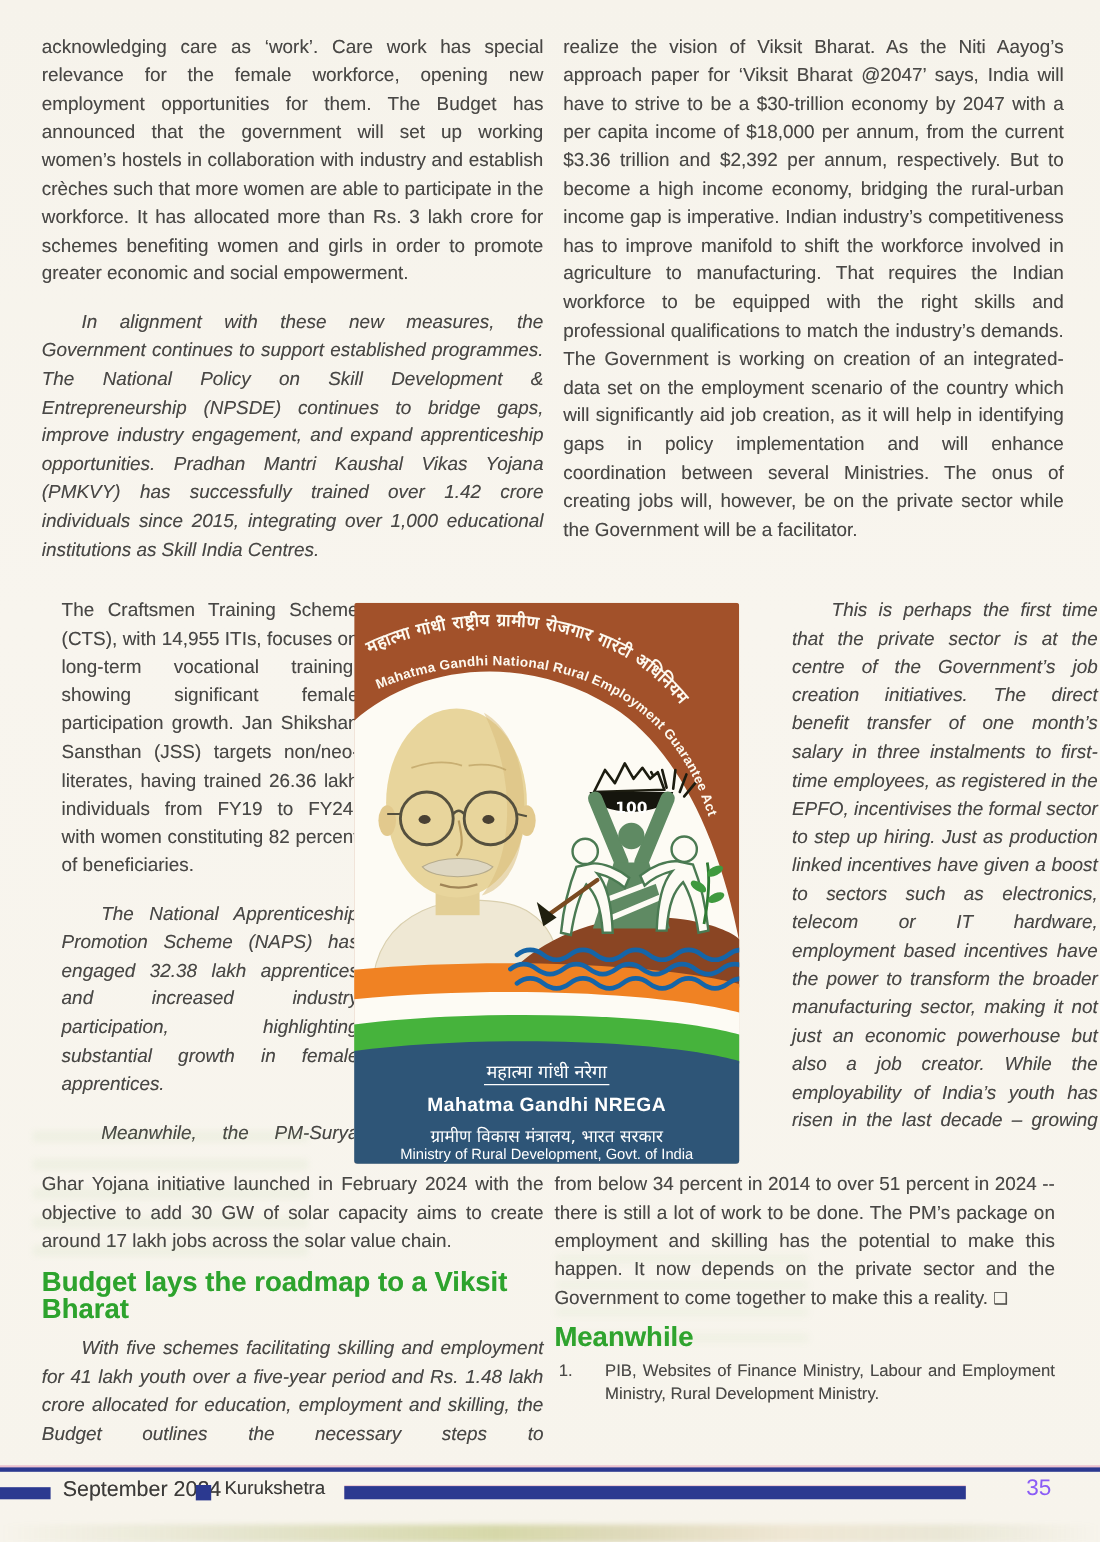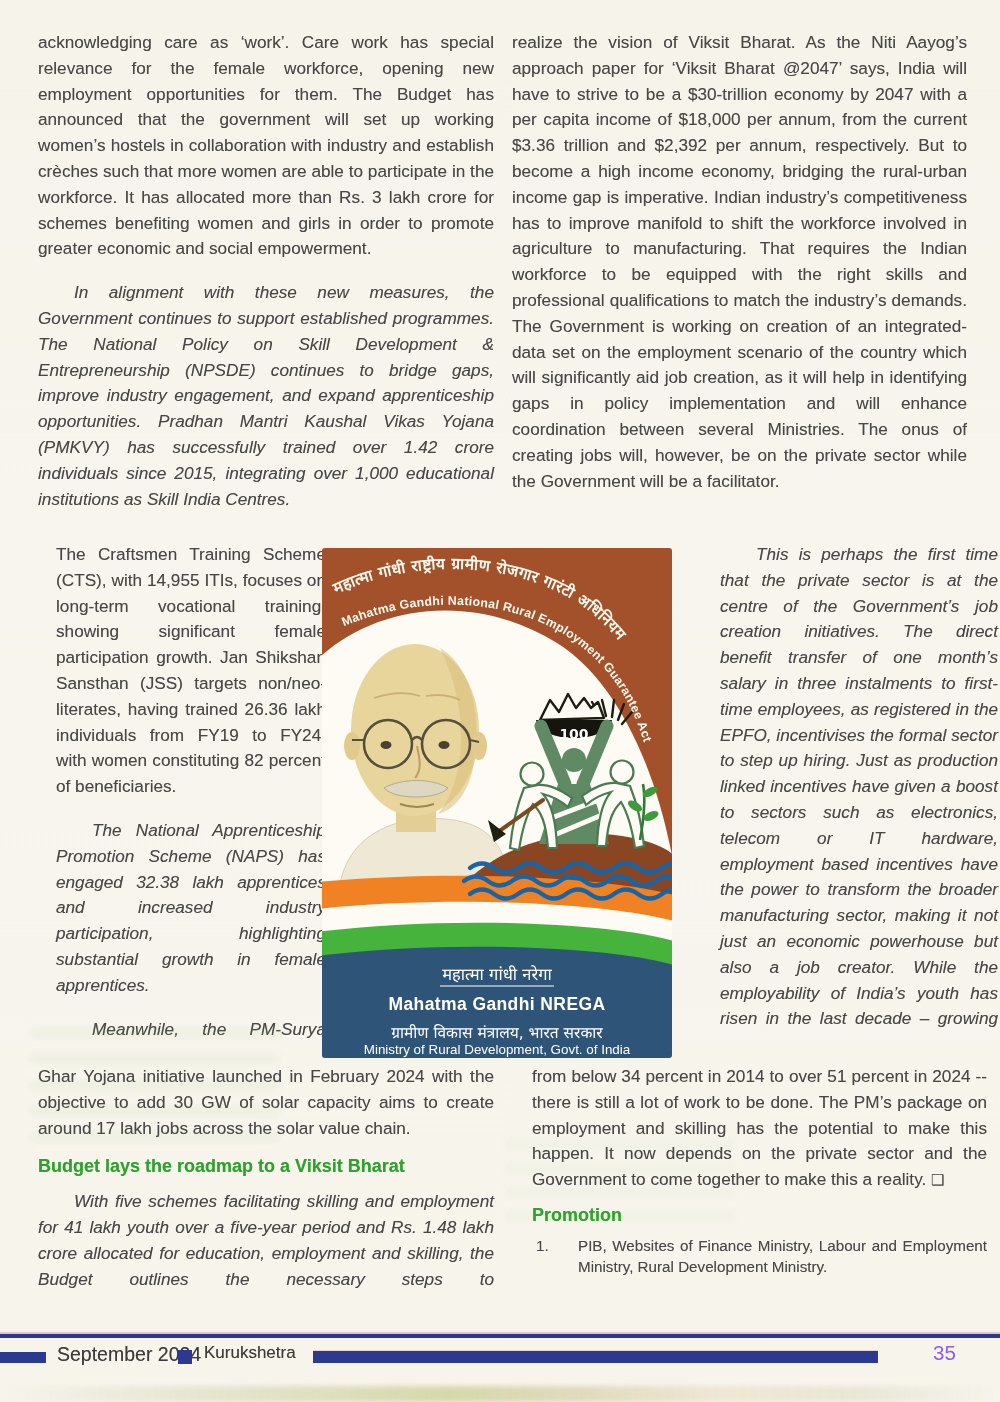"from below 34 percent in" div.tblock { left: 532px -> 504px }
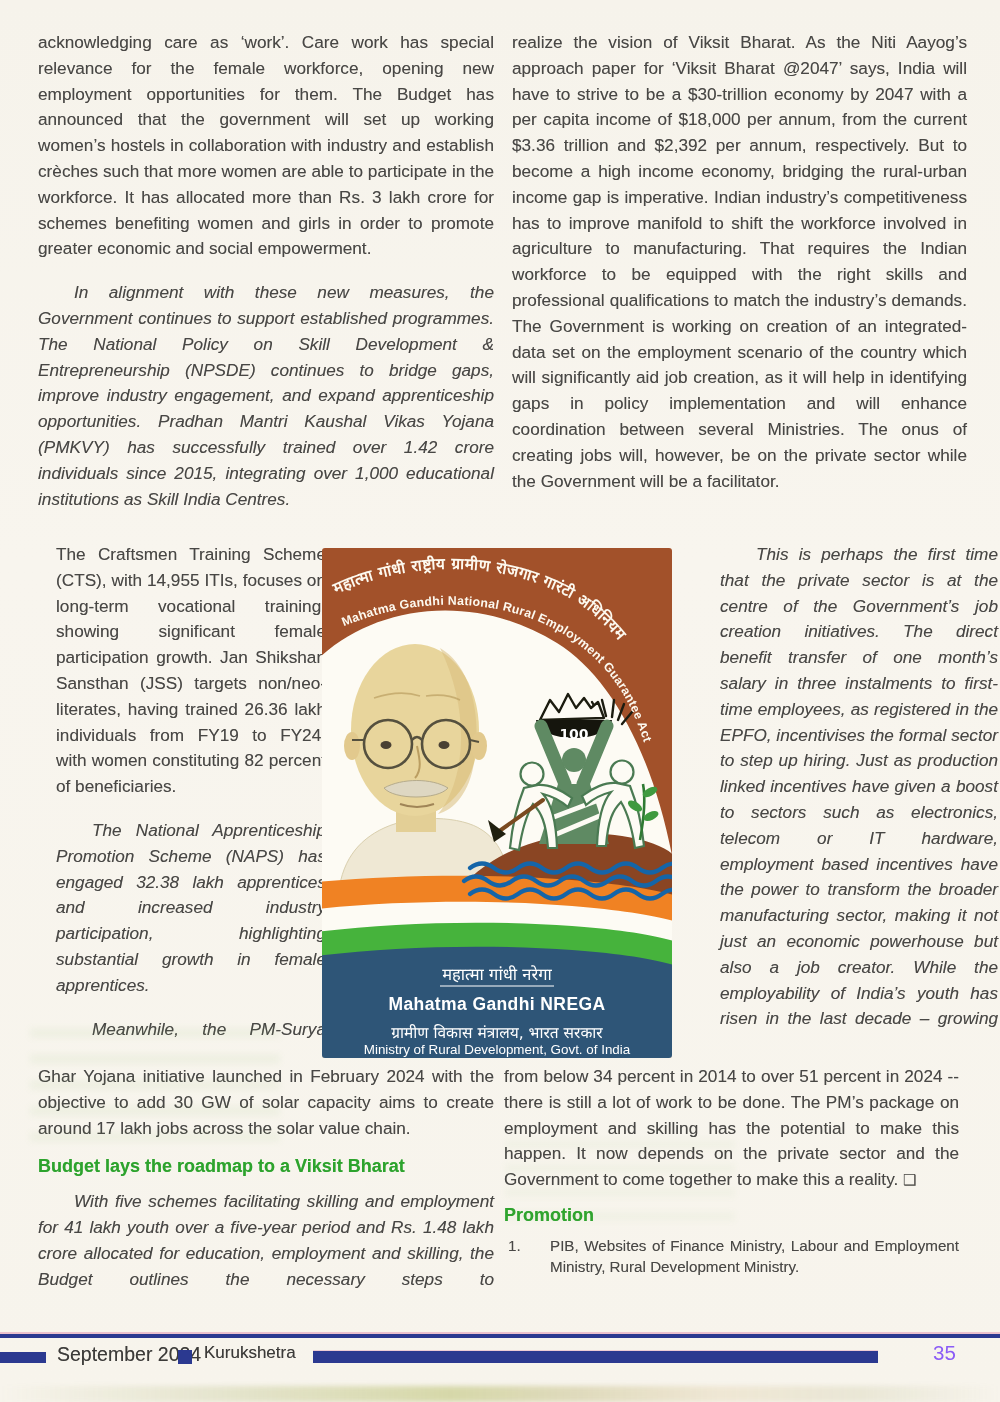"Budget lays the roadmap to" .green-head { font-size: 18px -> 25px }
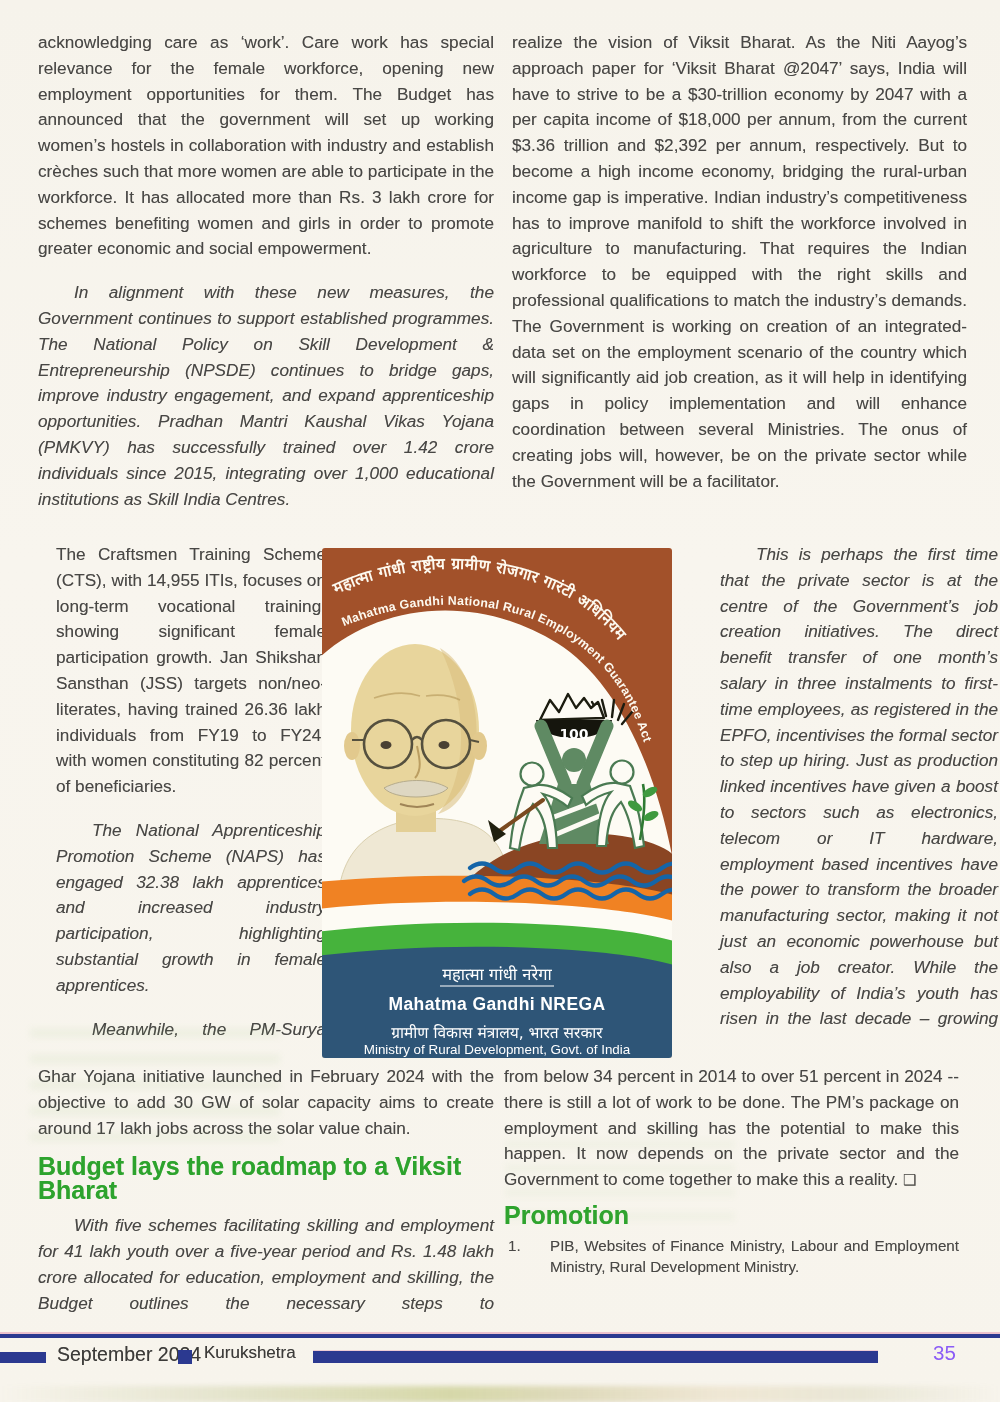"Promotion" h3.green-head { text: Promotion -> Meanwhile }
